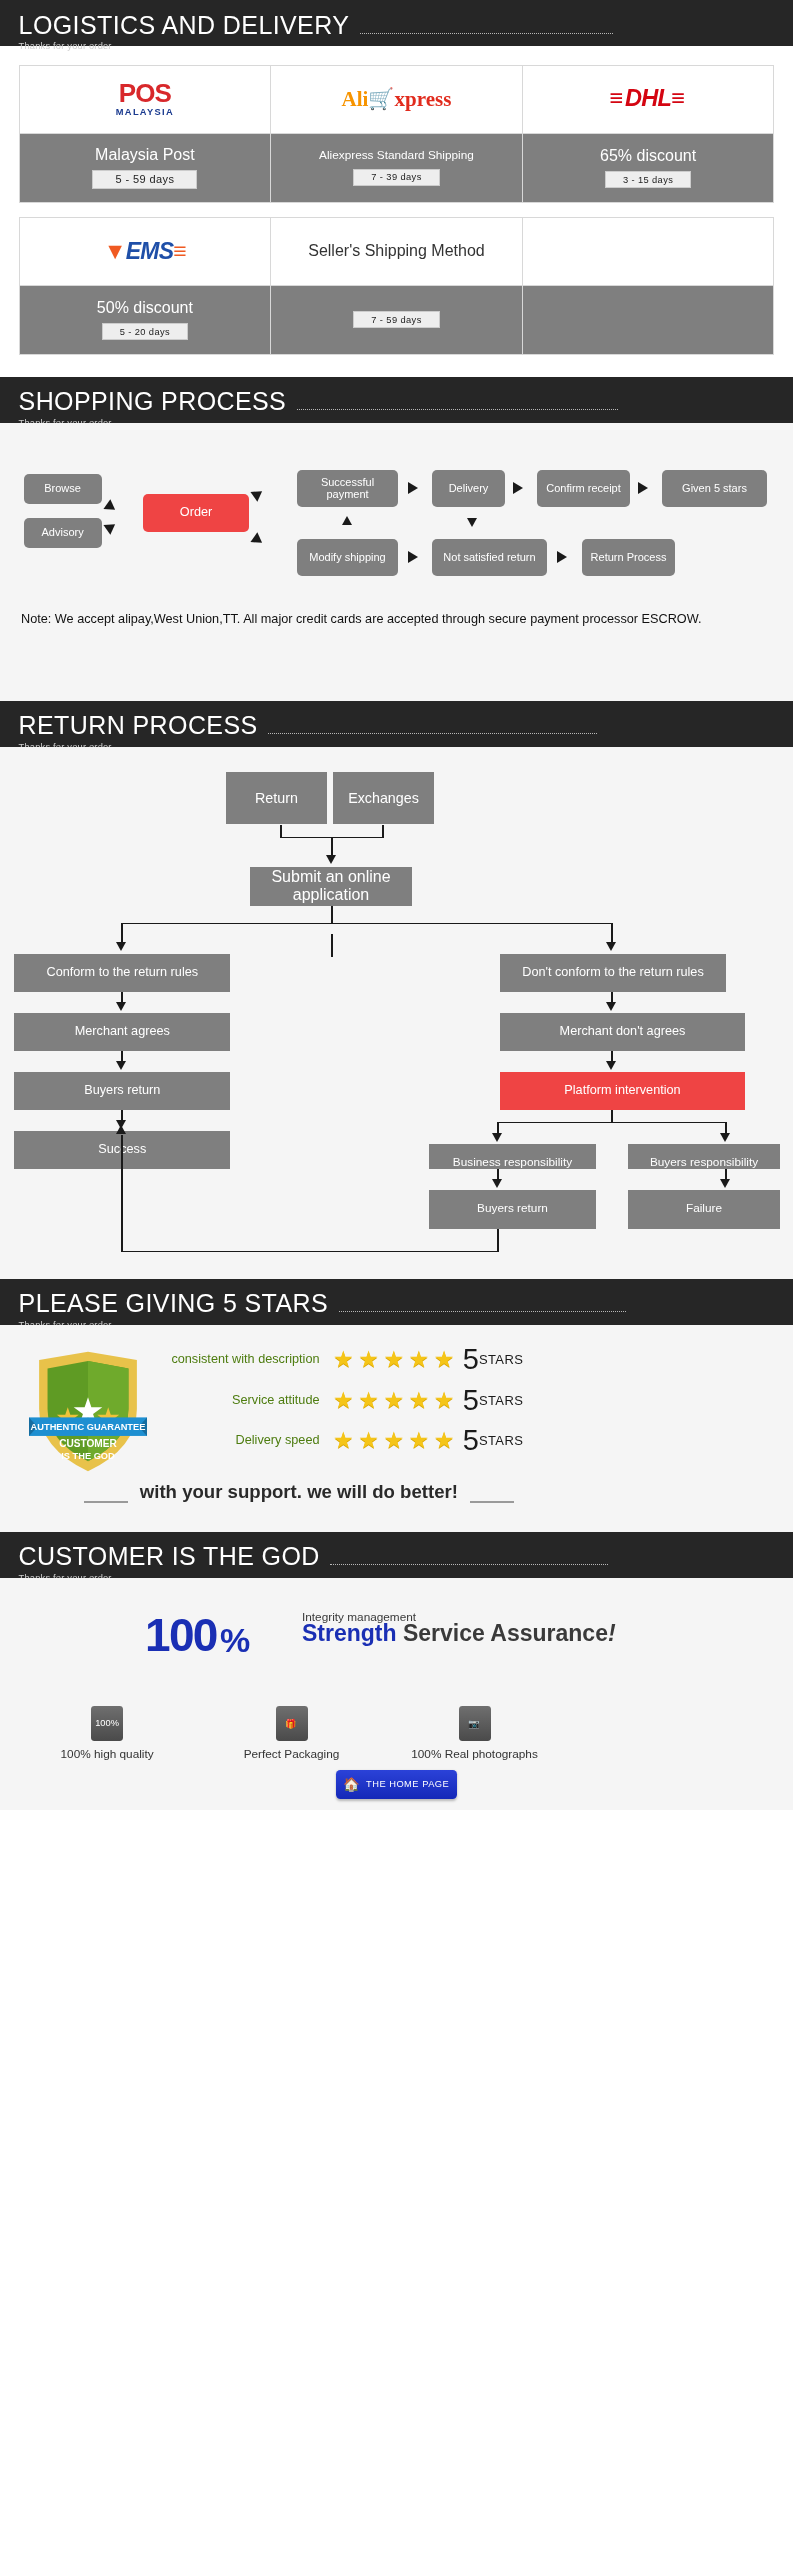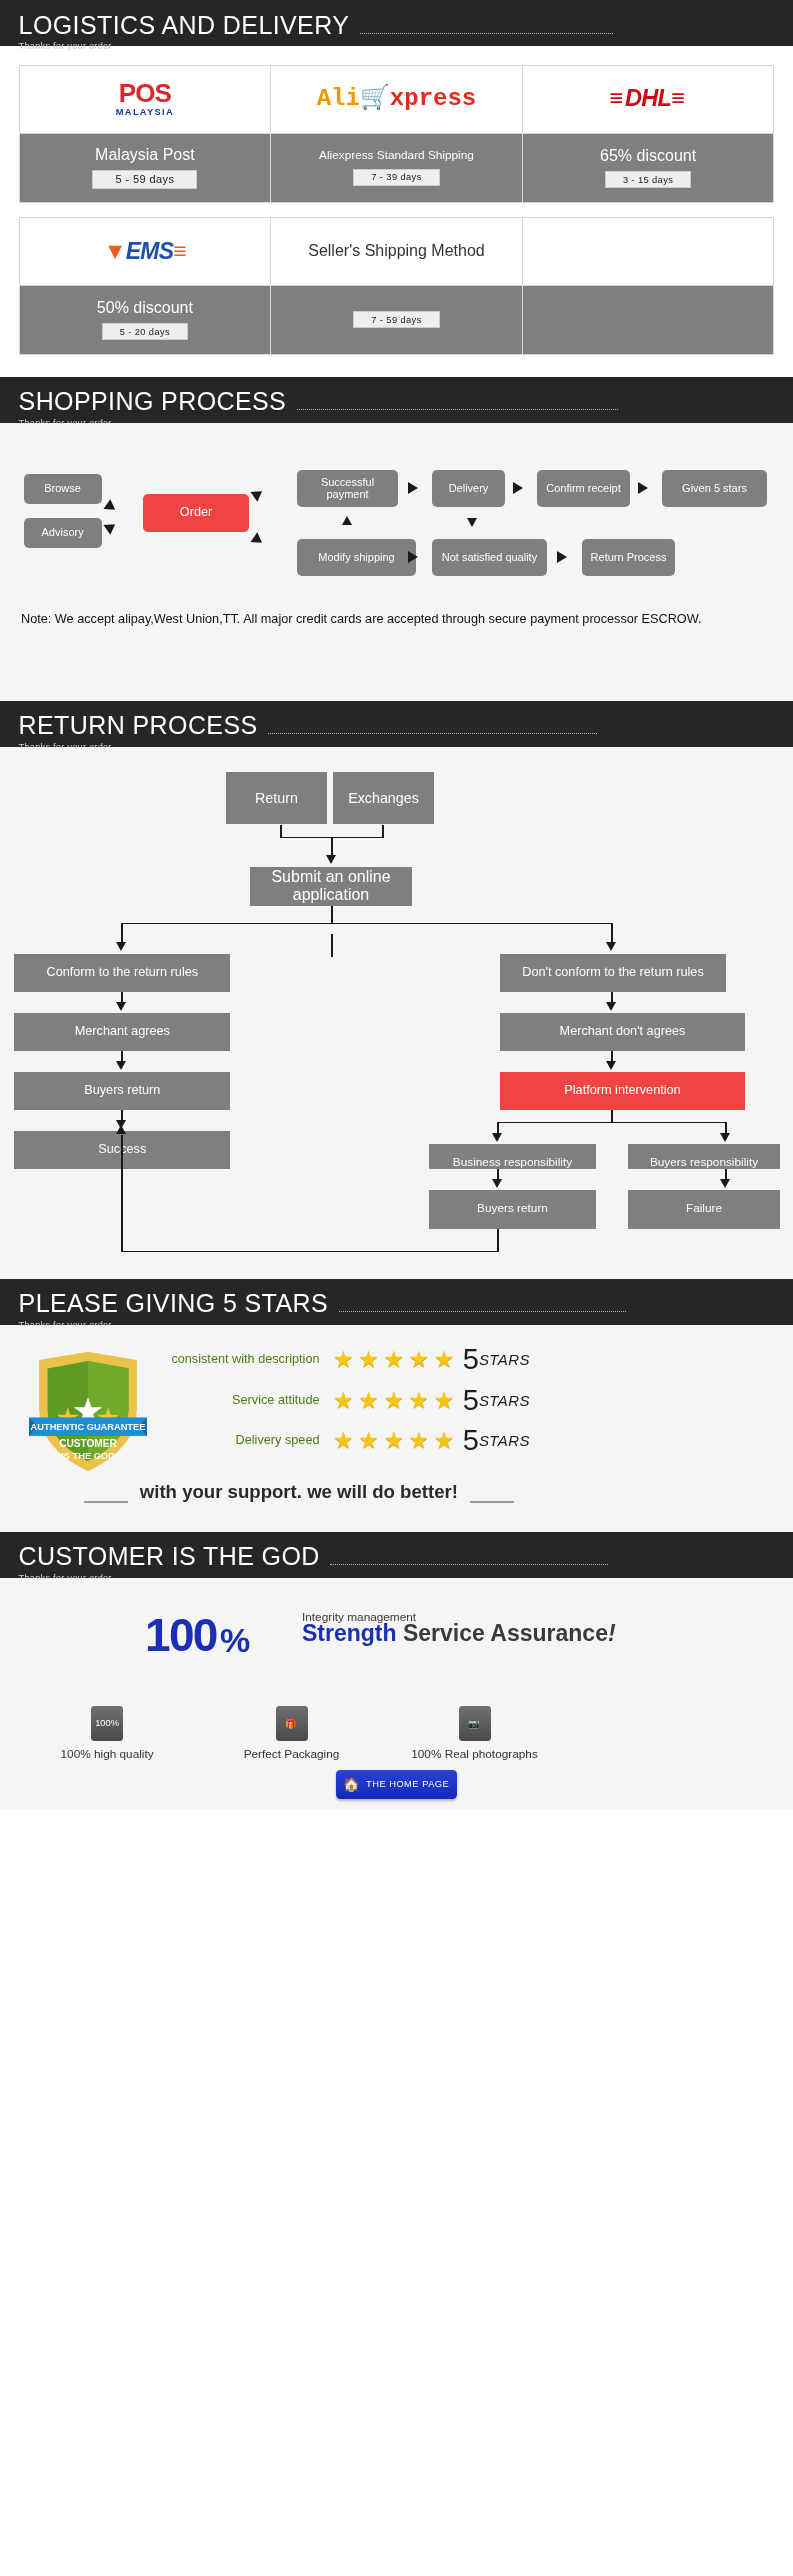"Ali🛒xpress" .ali-logo { font-family: Liberation Mono, monospace -> Liberation Serif, serif; font-size: 24px -> 21px }
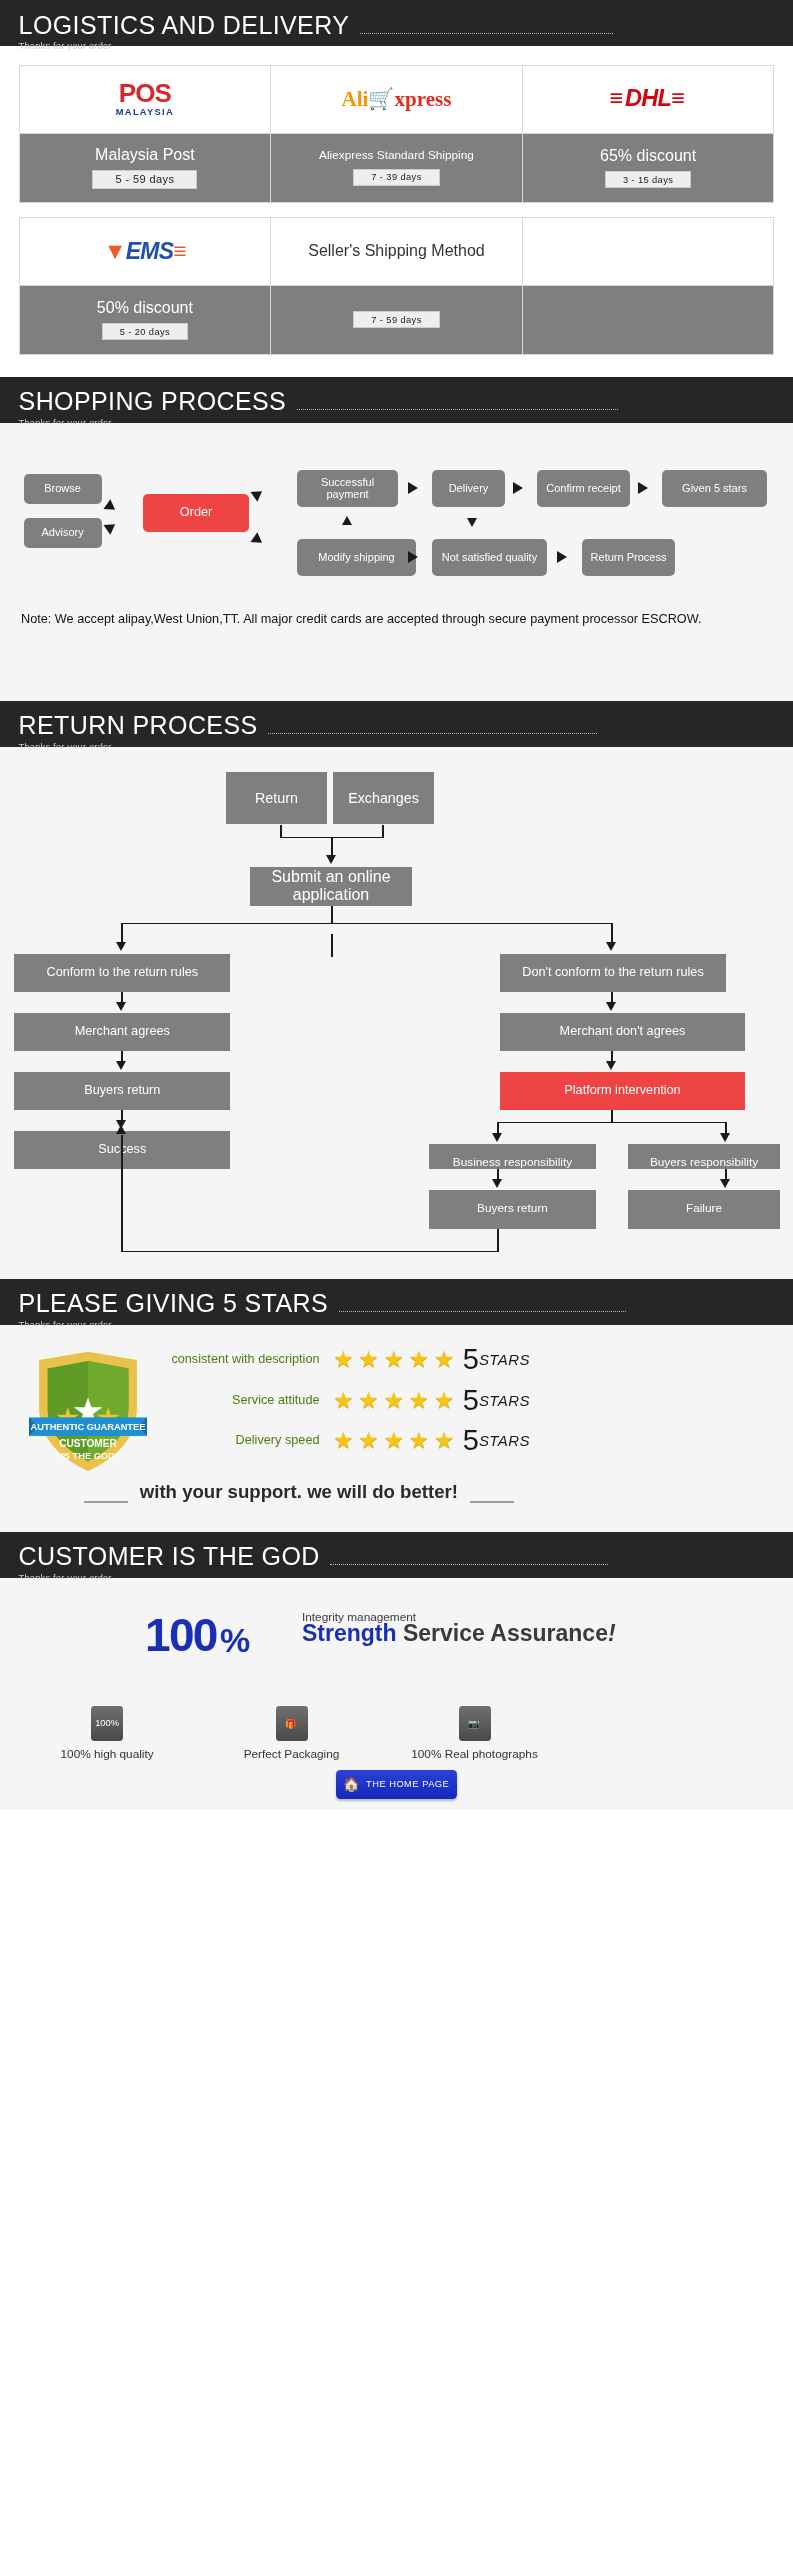"Modify shipping" div.fbox { width: 119px -> 101px }
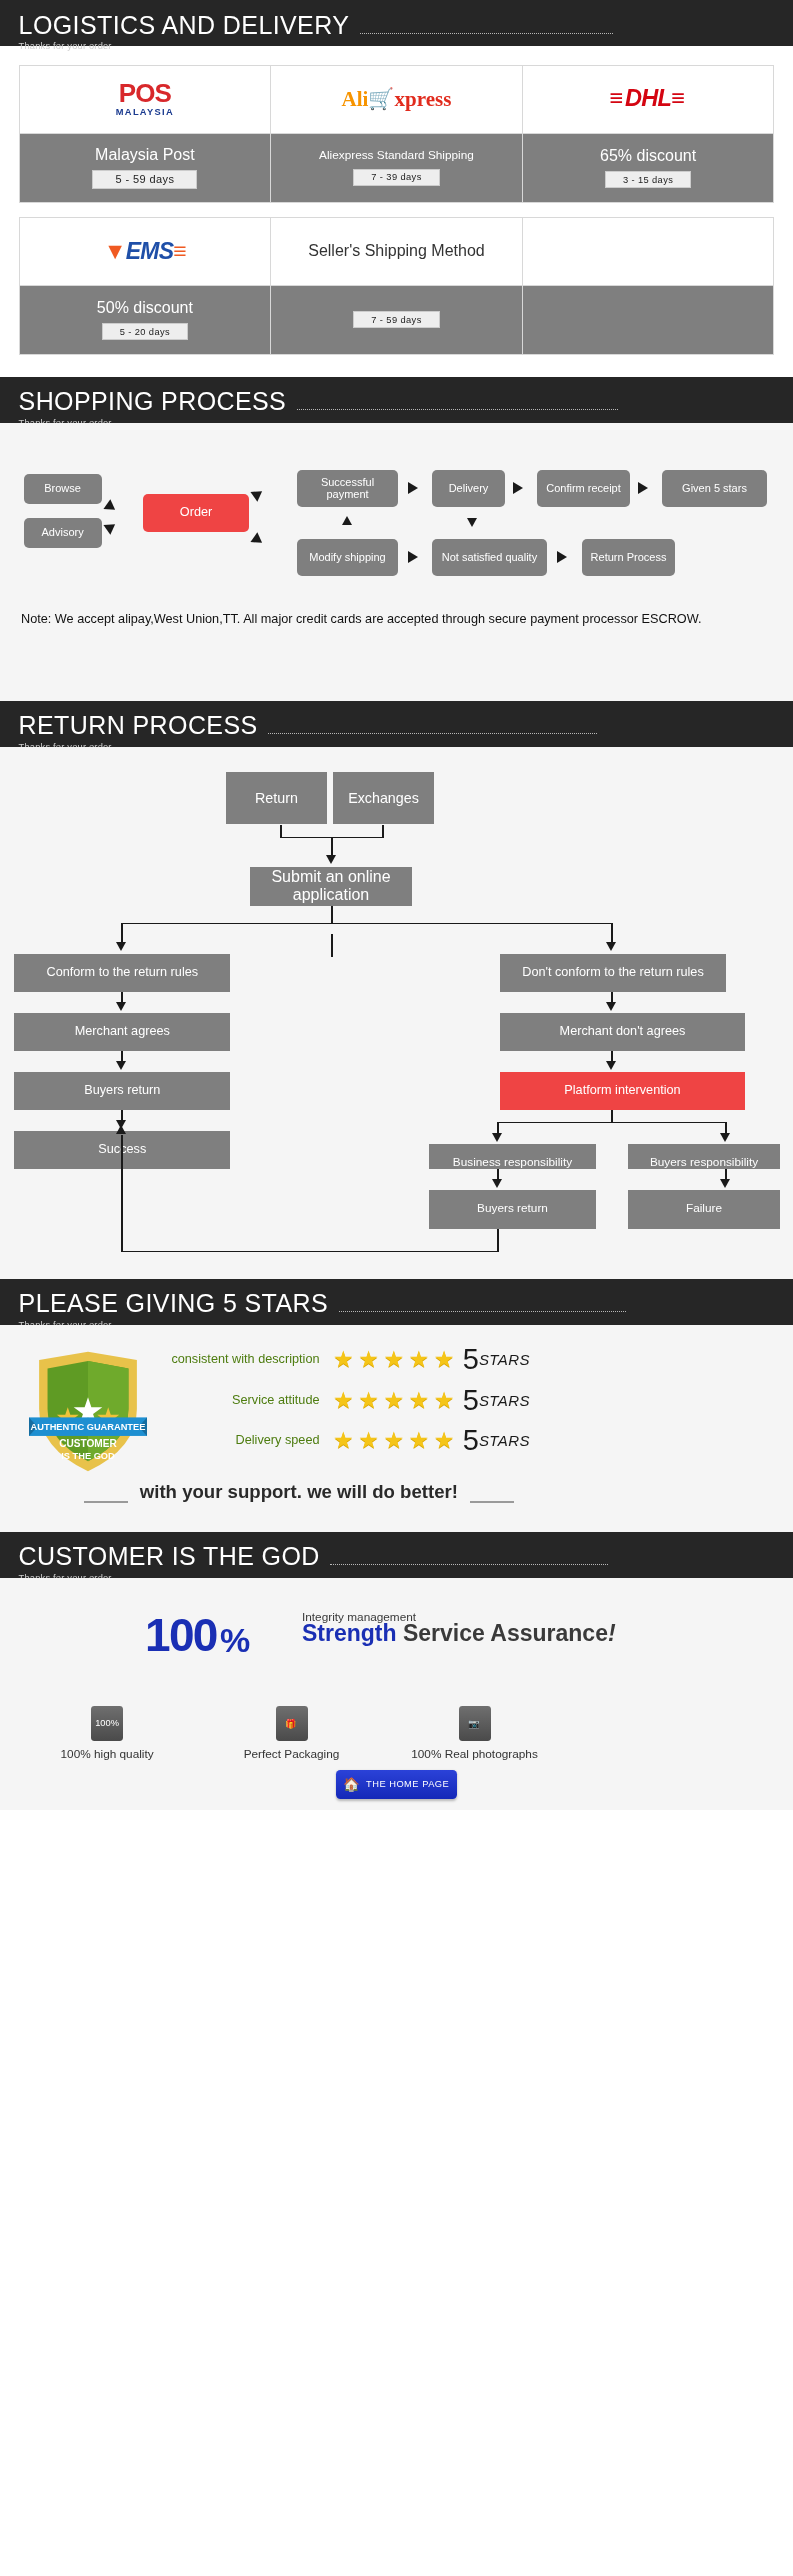"Not satisfied quality" span { text: quality -> return }
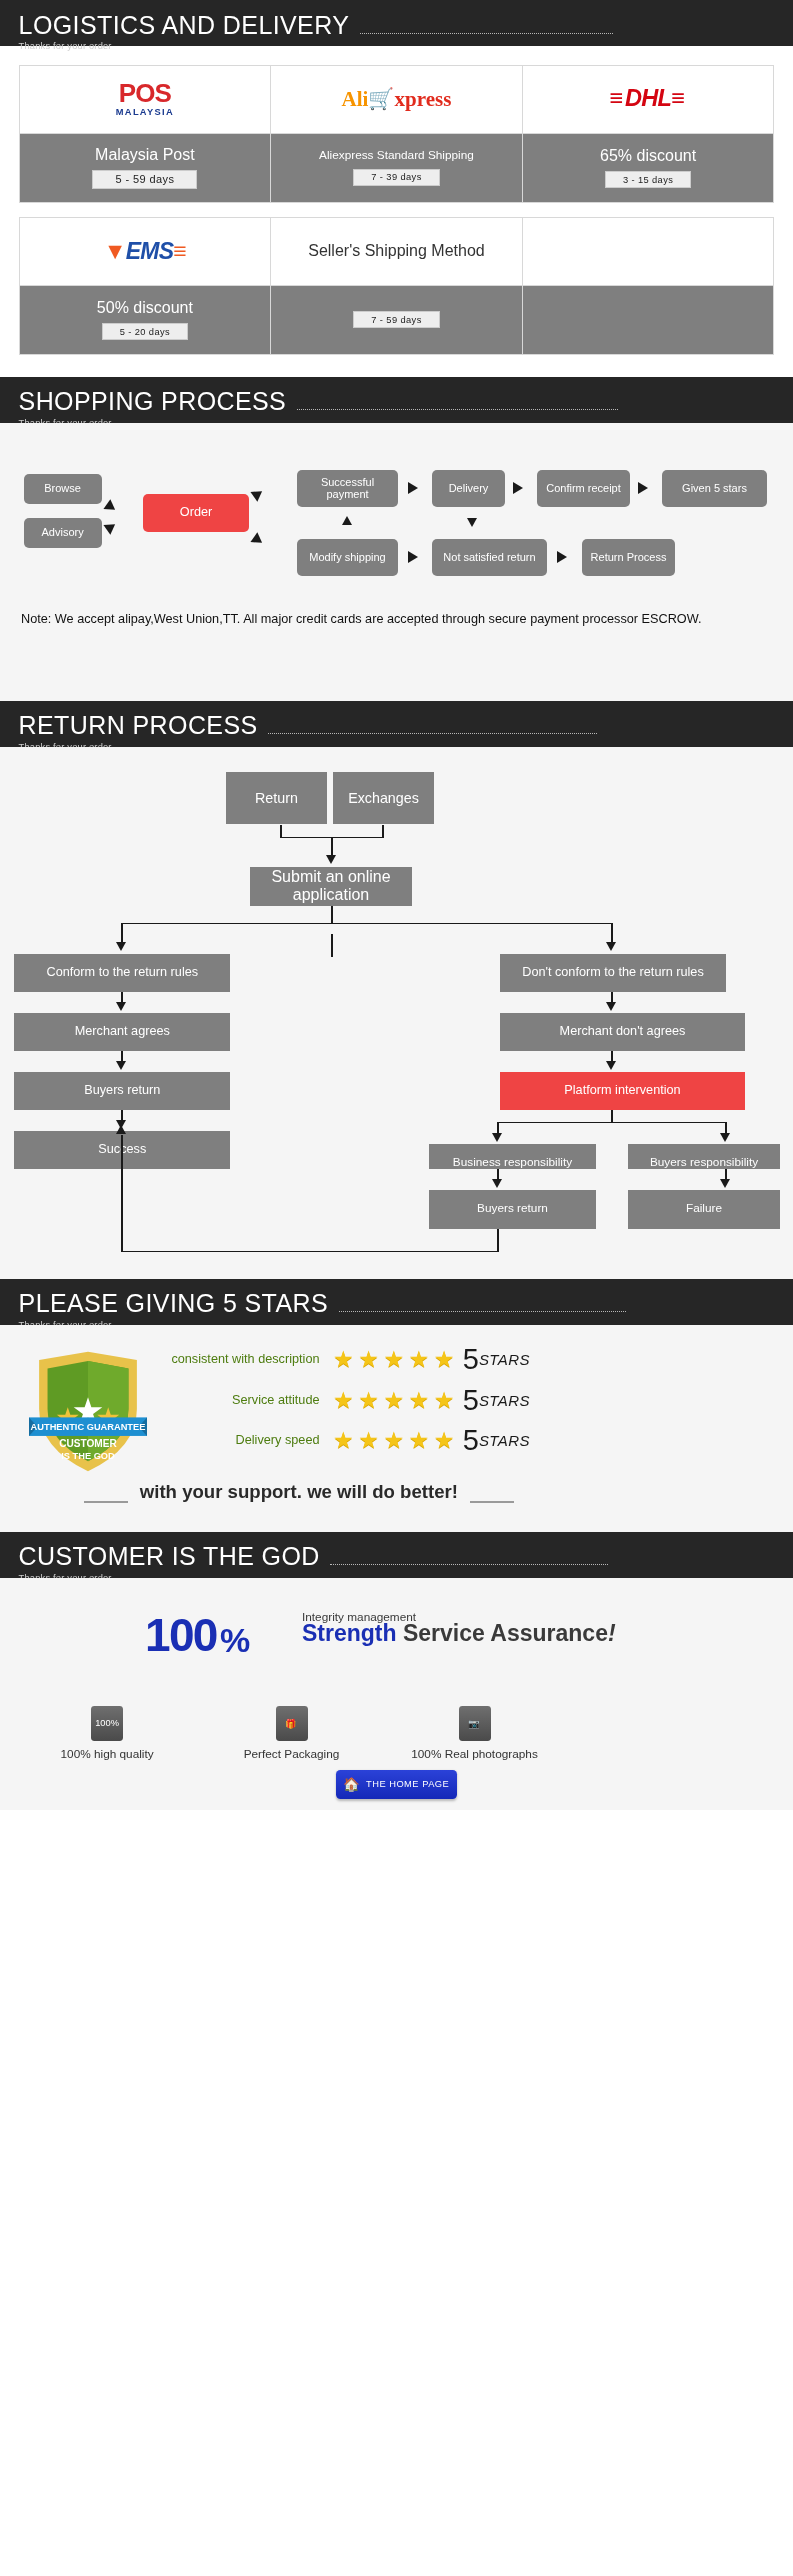"STARS" .rating-unit { font-size: 15px -> 13px; font-style: italic -> none }
